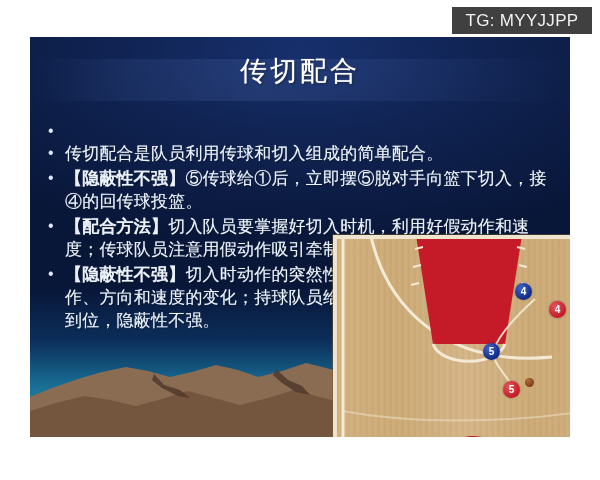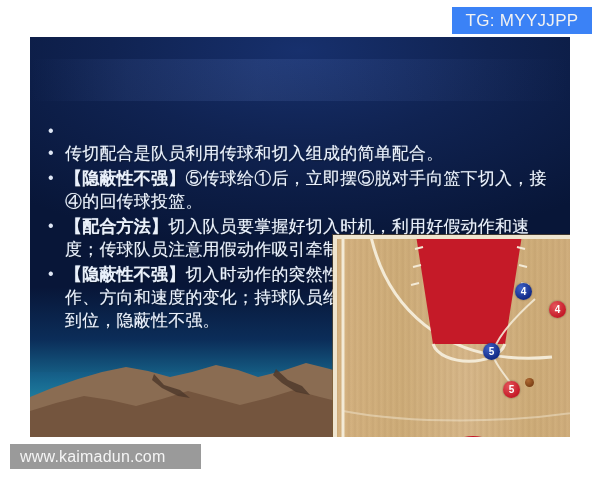"TG: MYYJJPP" .tg-watermark { background: #3b82f6 -> #404040 }
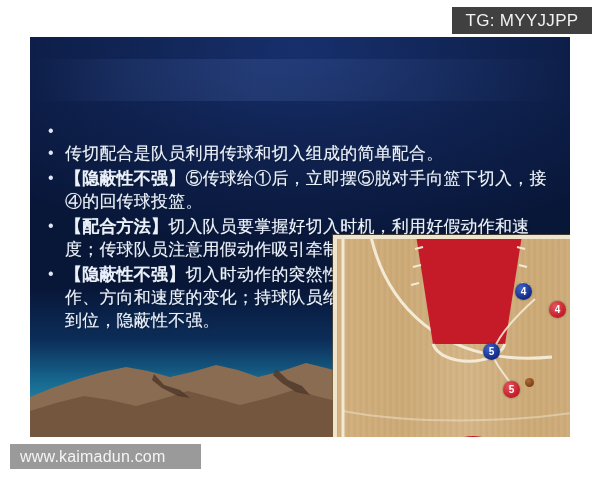"传切配合" div.slide-title { html: none -> <div>传切配合</div> }
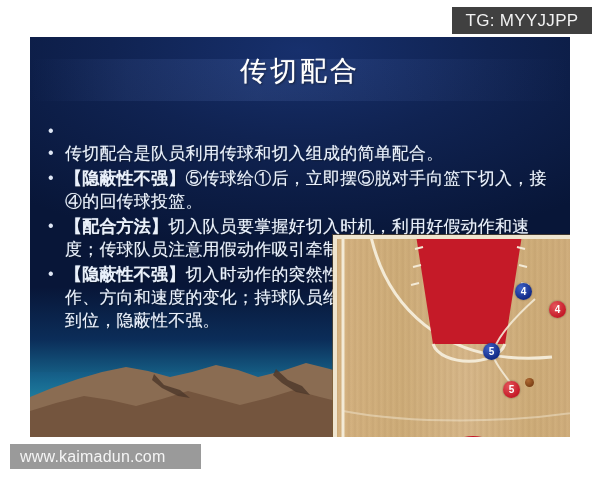"www.kaimadun.com" div.site-watermark { html: <div>www.kaimadun.com</div> -> none }
